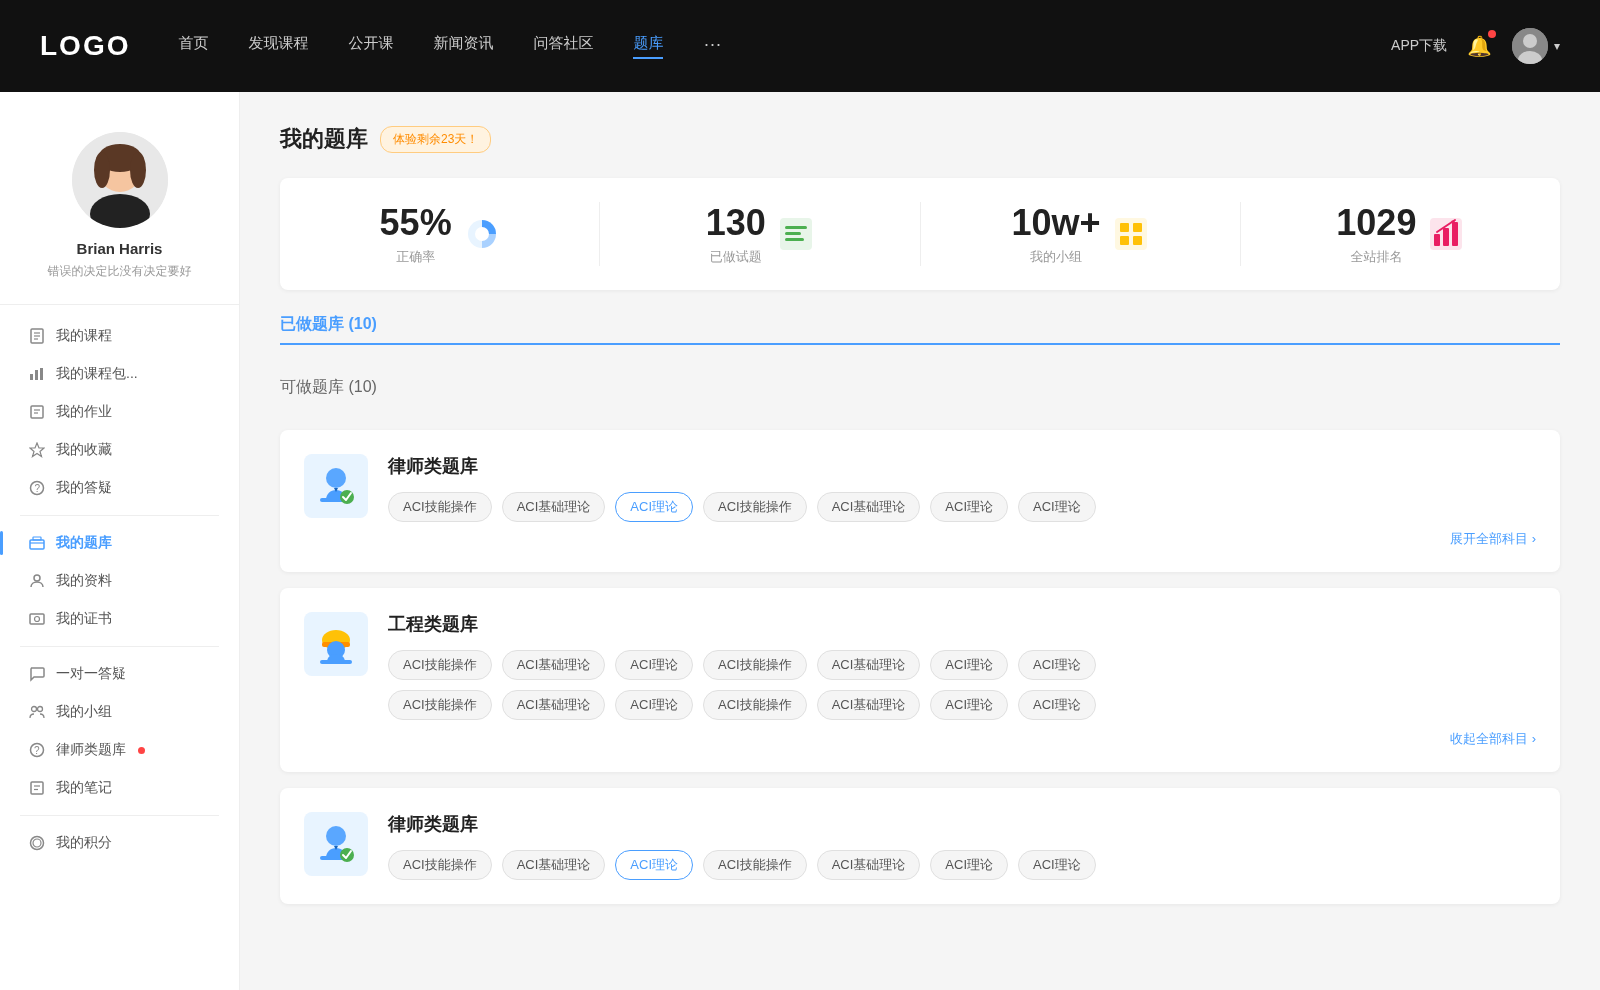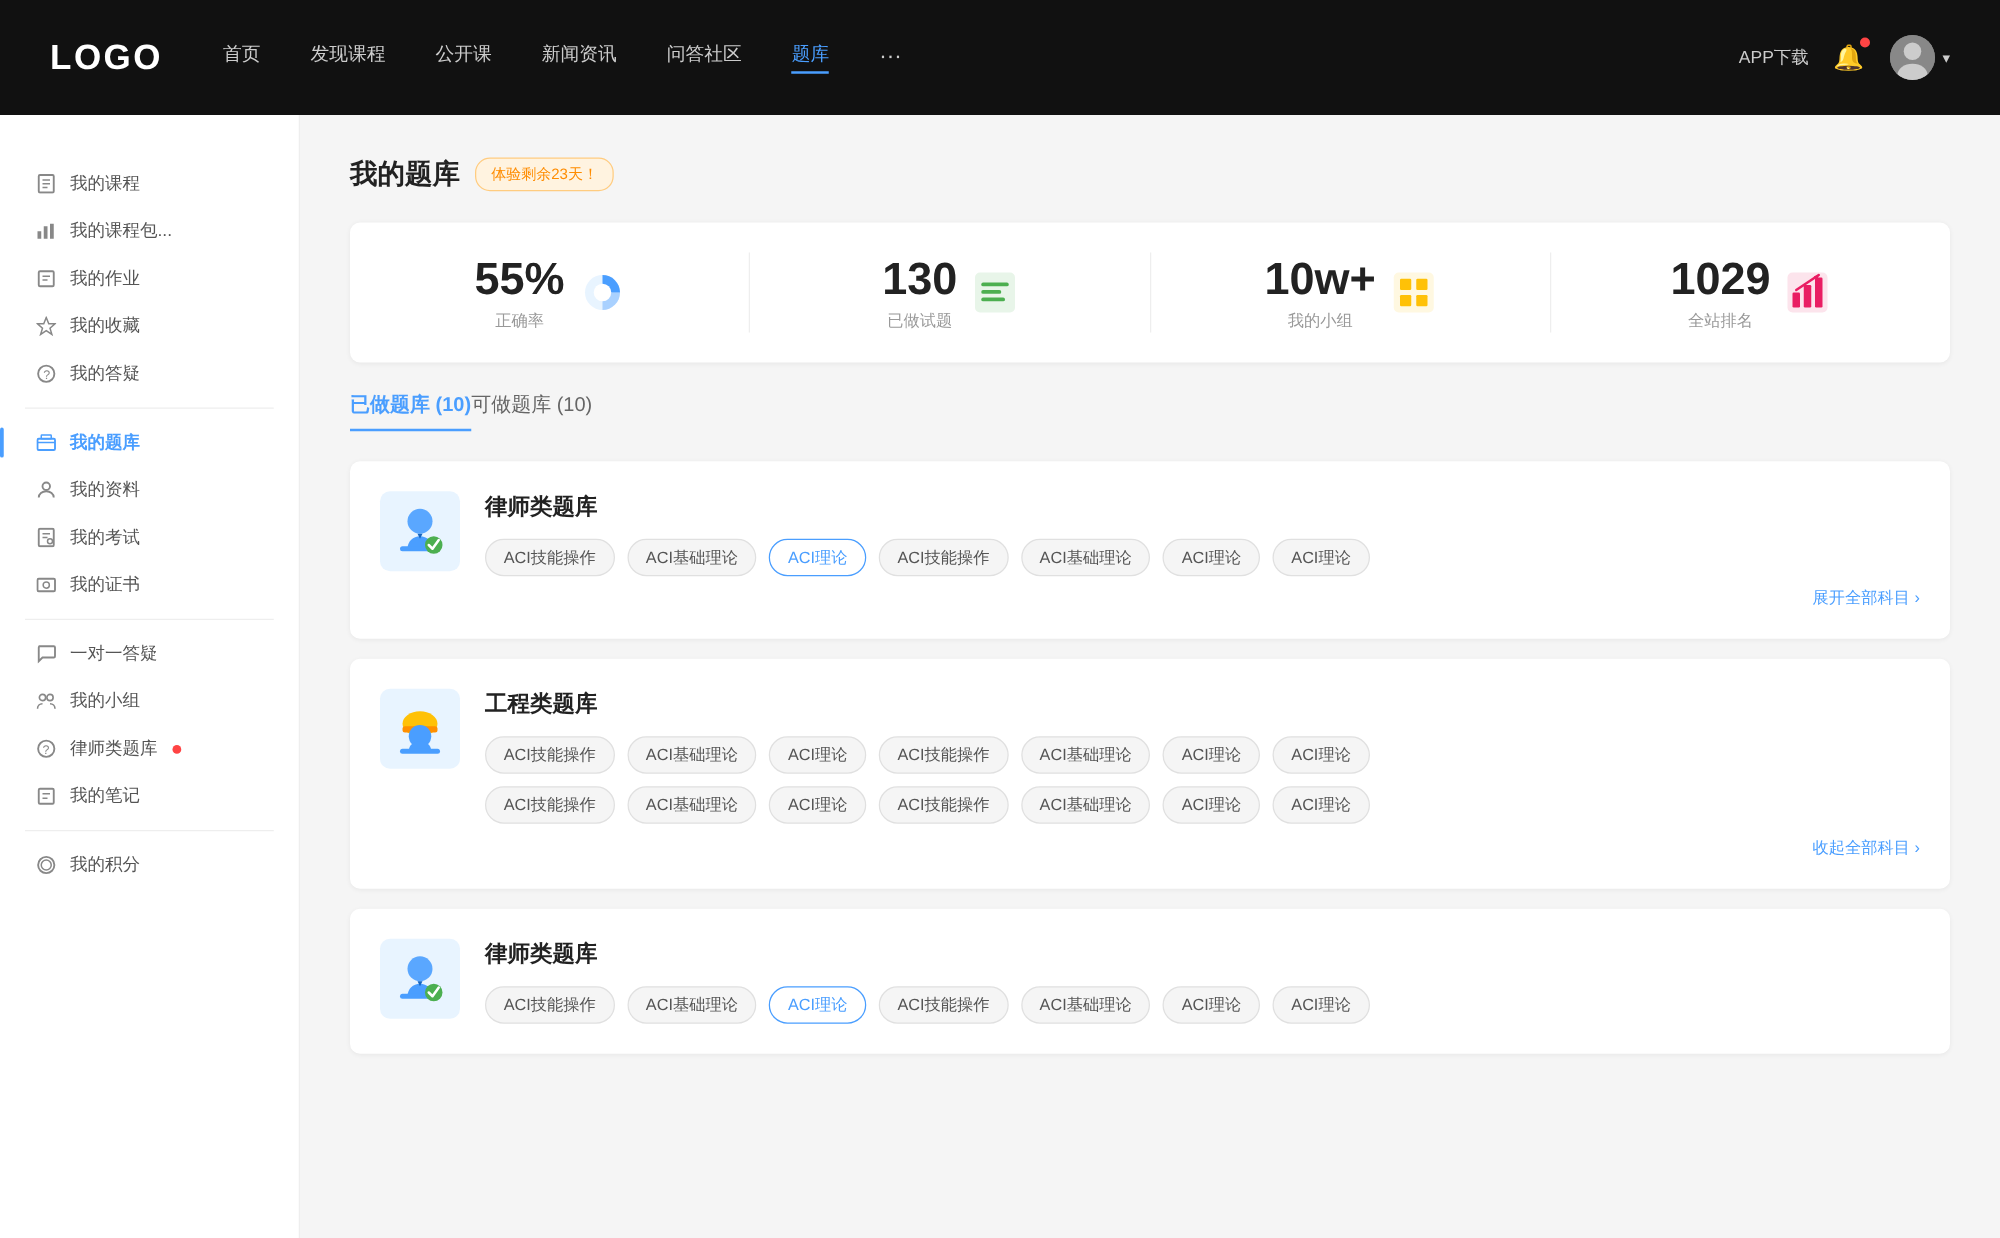"Brian Harris" div.profile-section { html: none -> <div> <div> <svg> <circle></circle> <ellipse></ellipse> <circle></circle> <ellipse></ellipse> <ellipse></ellipse> <ellipse></ellipse> </svg> </div> <div>Brian Harris</div> <div>错误的决定比没有决定要好</div> </div> }
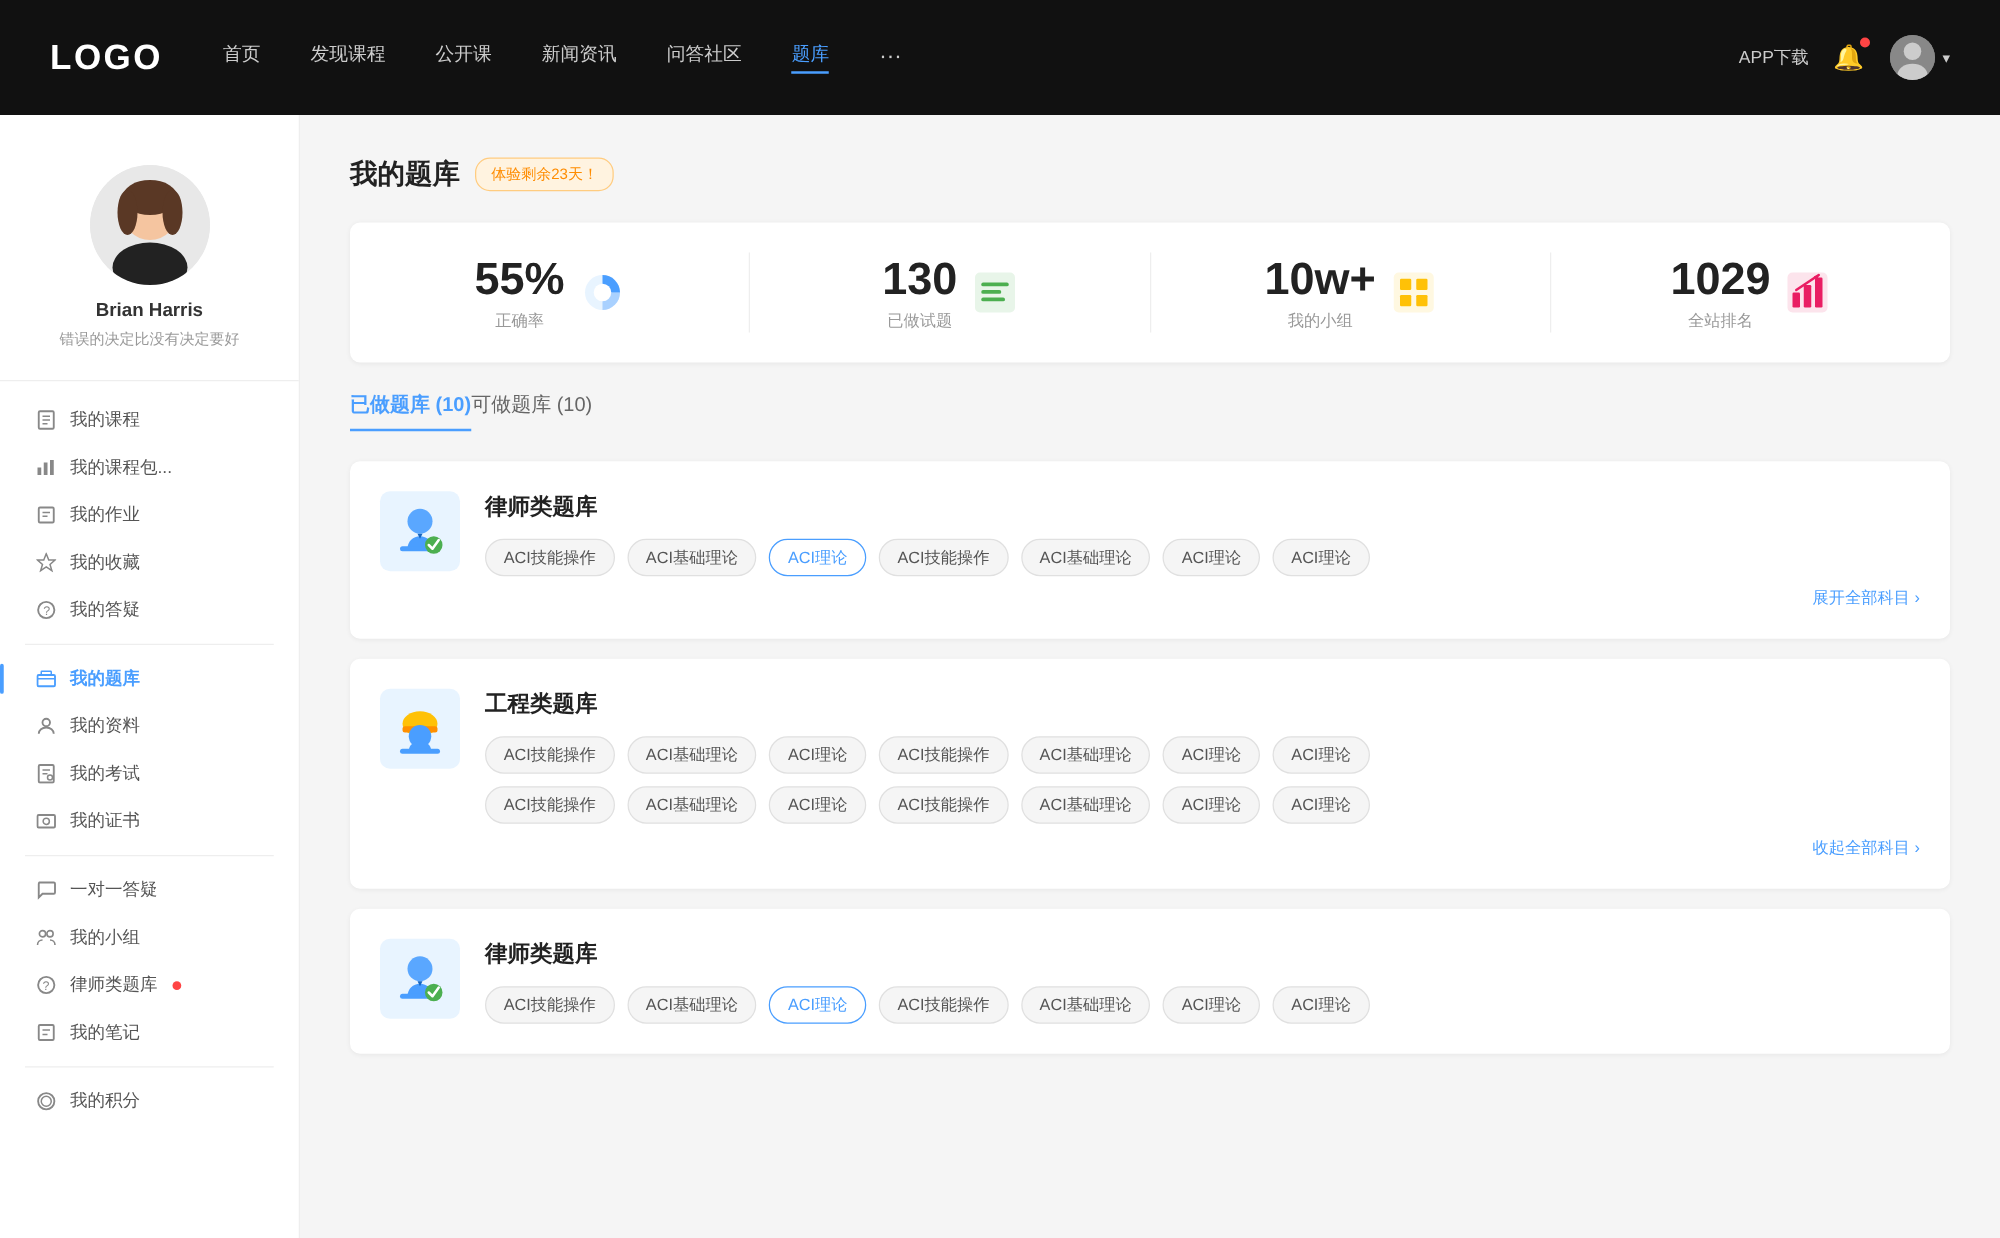"已做题库 (10)" .tabs-row { flex-direction: none -> column; gap: none -> 32px }
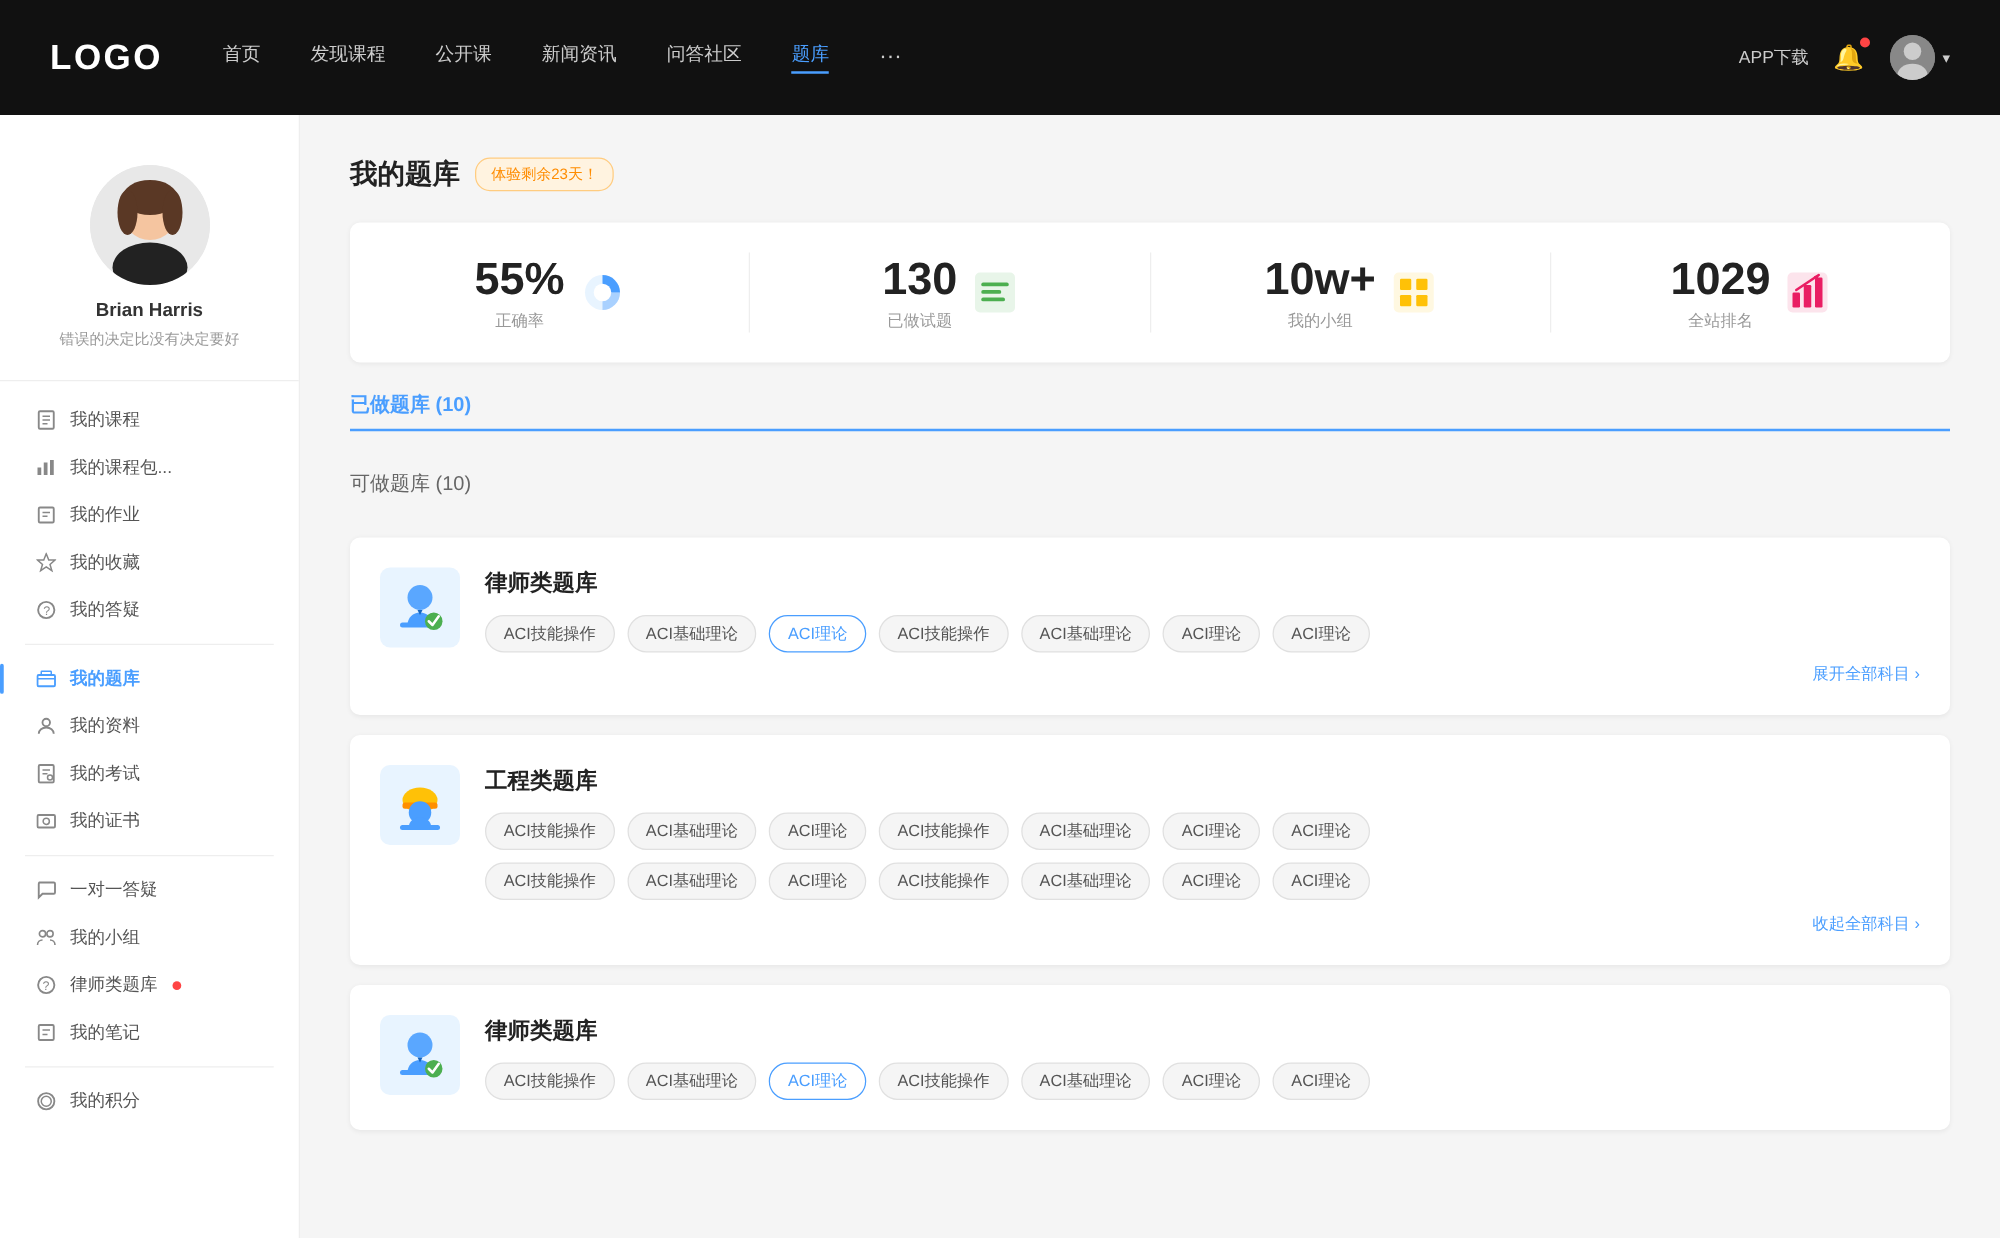"我的考试" div.menu-item { html: <div> <span> <svg> <rect></rect> <line></line> <line></line> <circle></circle> </svg> </span> <span>我的考试</span> </div> -> none }
